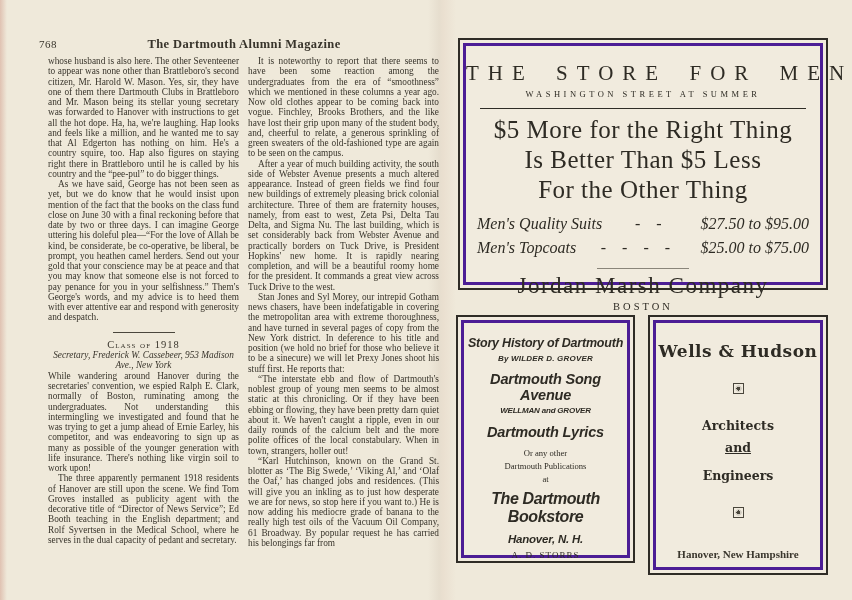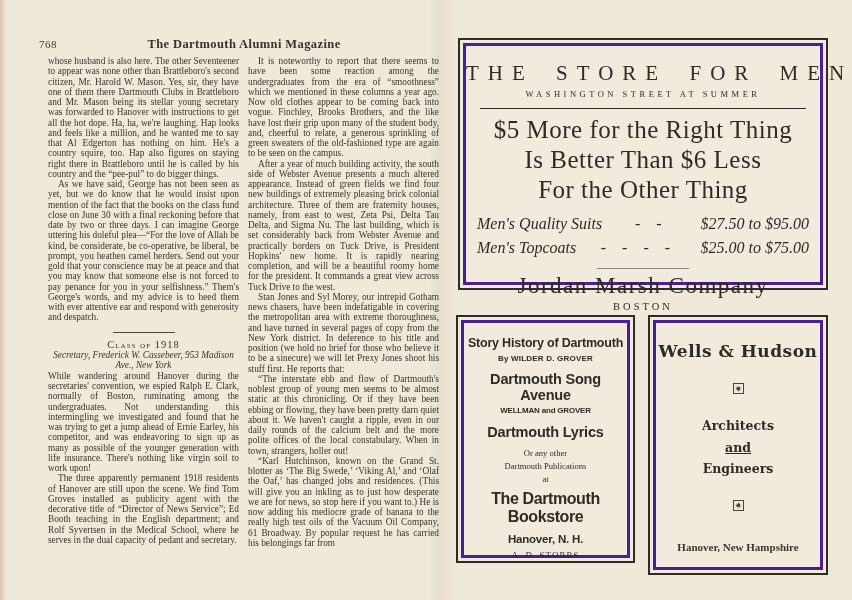"Is Better Than $6 Less" div { text: $6 -> $5 }
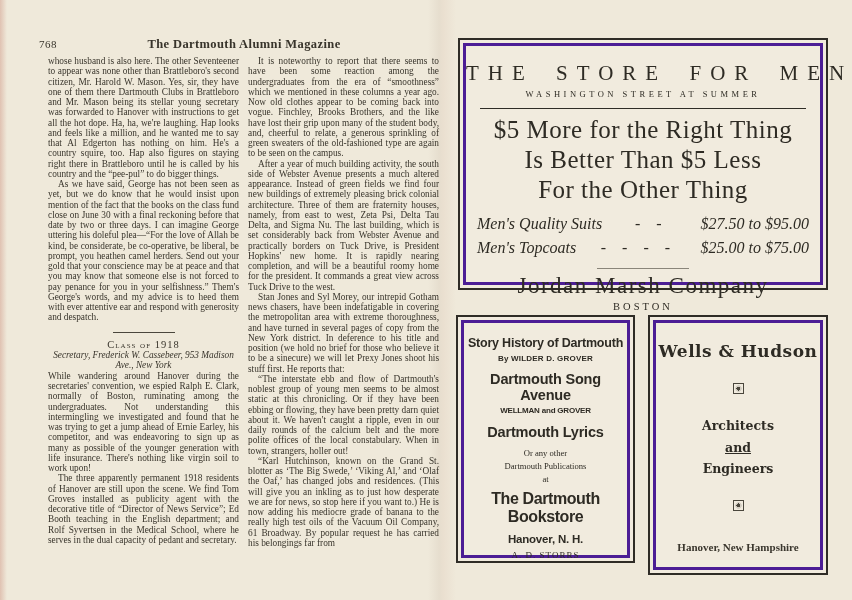"Story History of Dartmouth" .bs-sans { font-style: none -> italic }
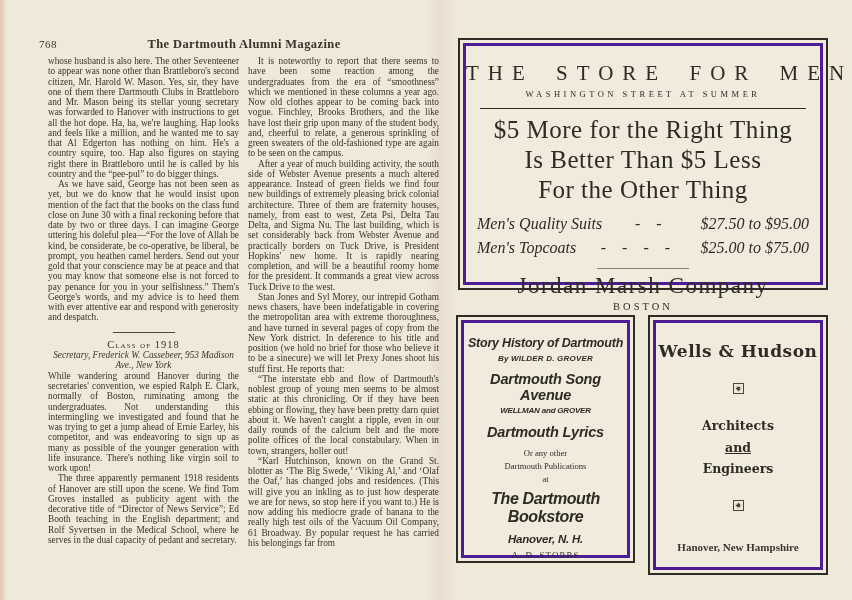"Engineers" .w-w3 { margin-top: 6px -> 13px }
